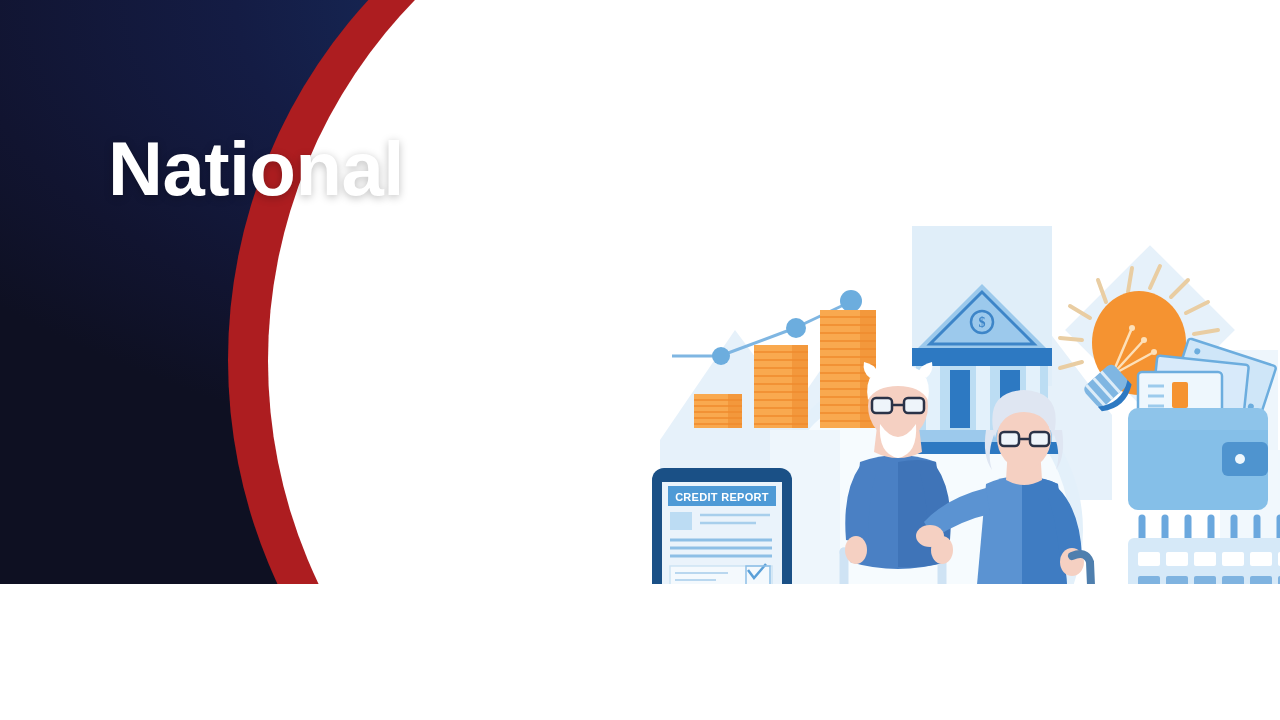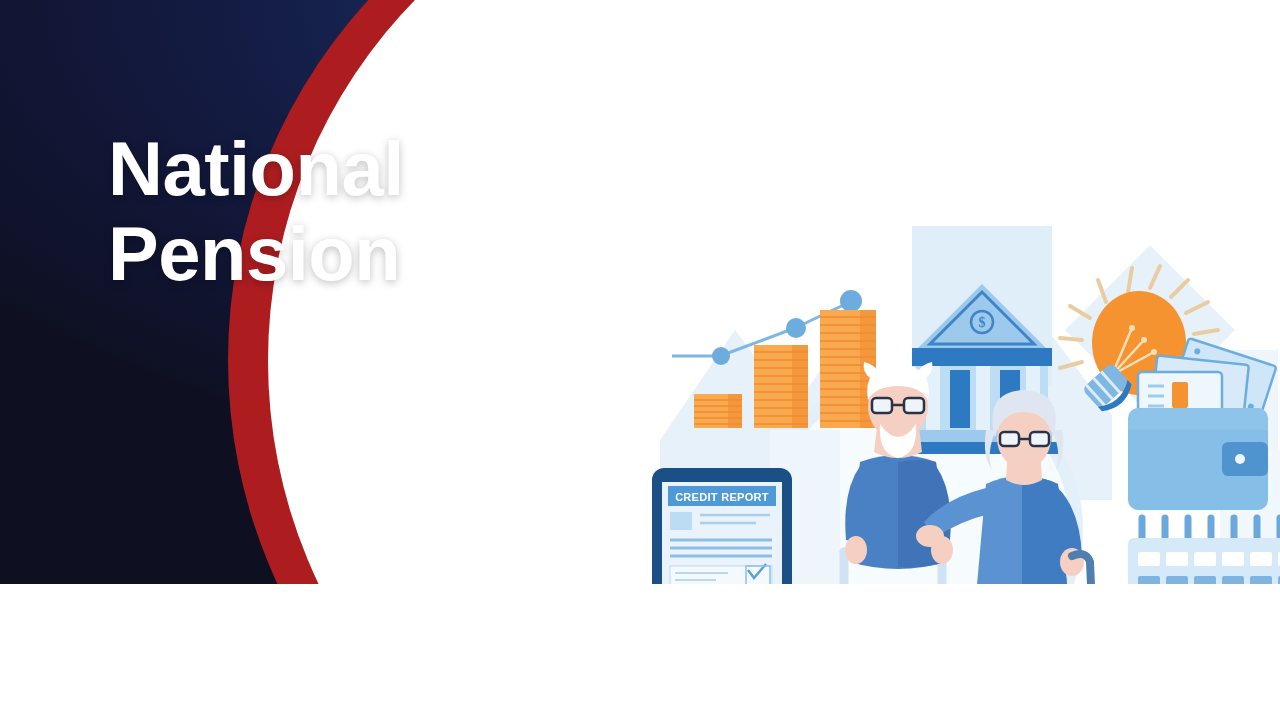"Pension" span.ln { html: <span>Pension</span> -> none }
